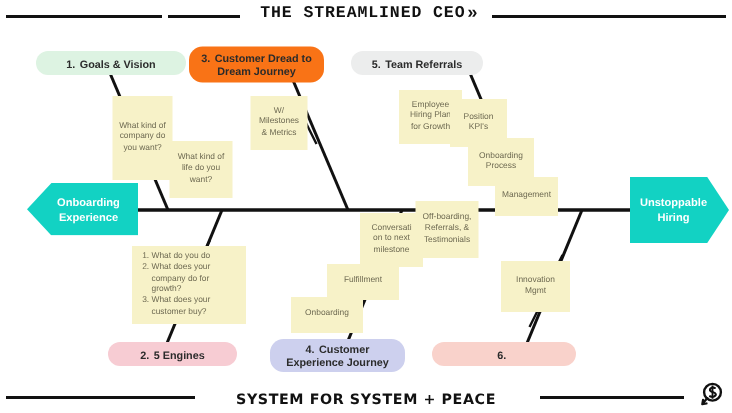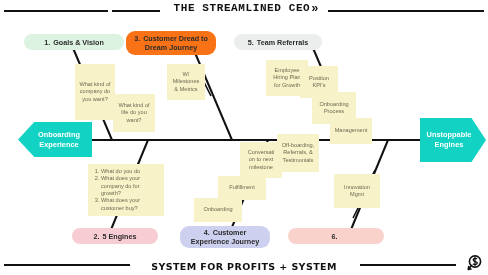"Engines" div { text: Engines -> Hiring }
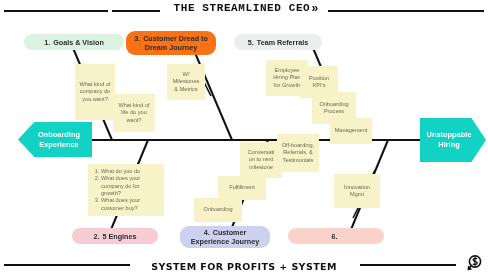"SYSTEM FOR PROFITS + SYSTEM" div.ftr-title { text: PROFITS + SYSTEM -> SYSTEM + PEACE }
